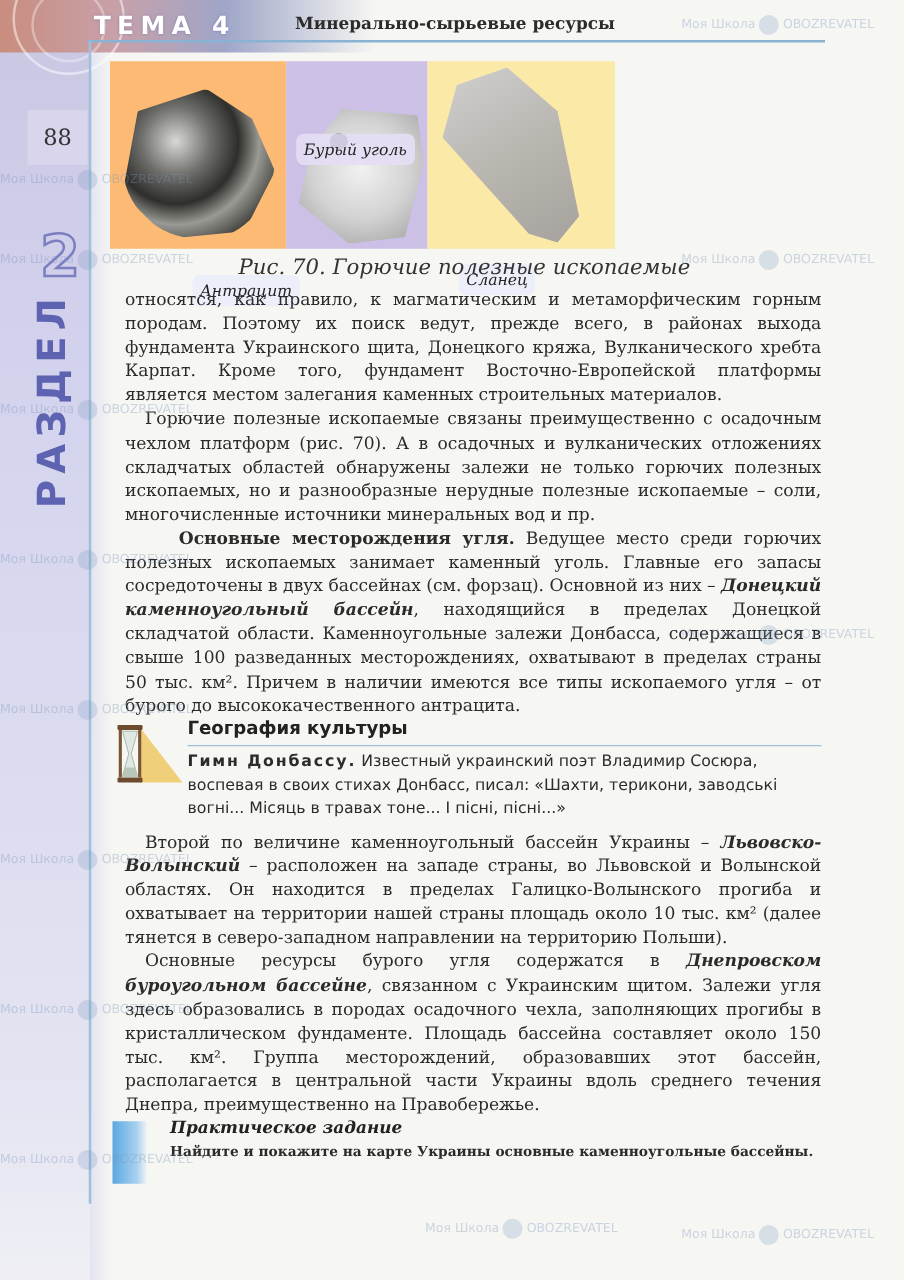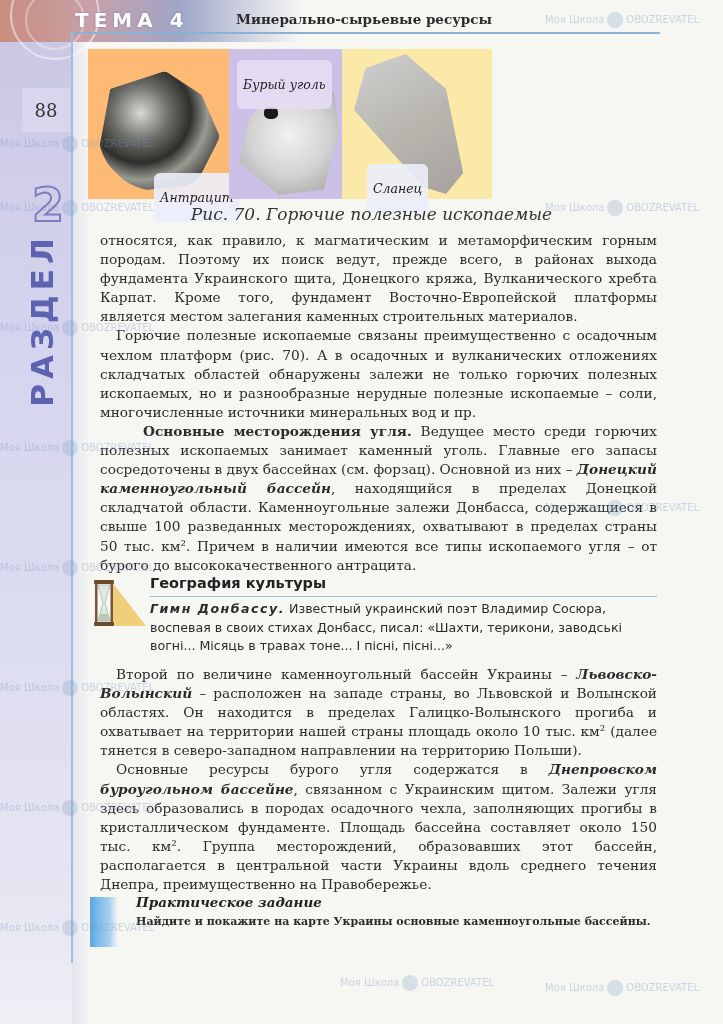"Бурый уголь" .rock-label { margin-top: none -> 47px; padding: 17px 6px -> 5px 6px }
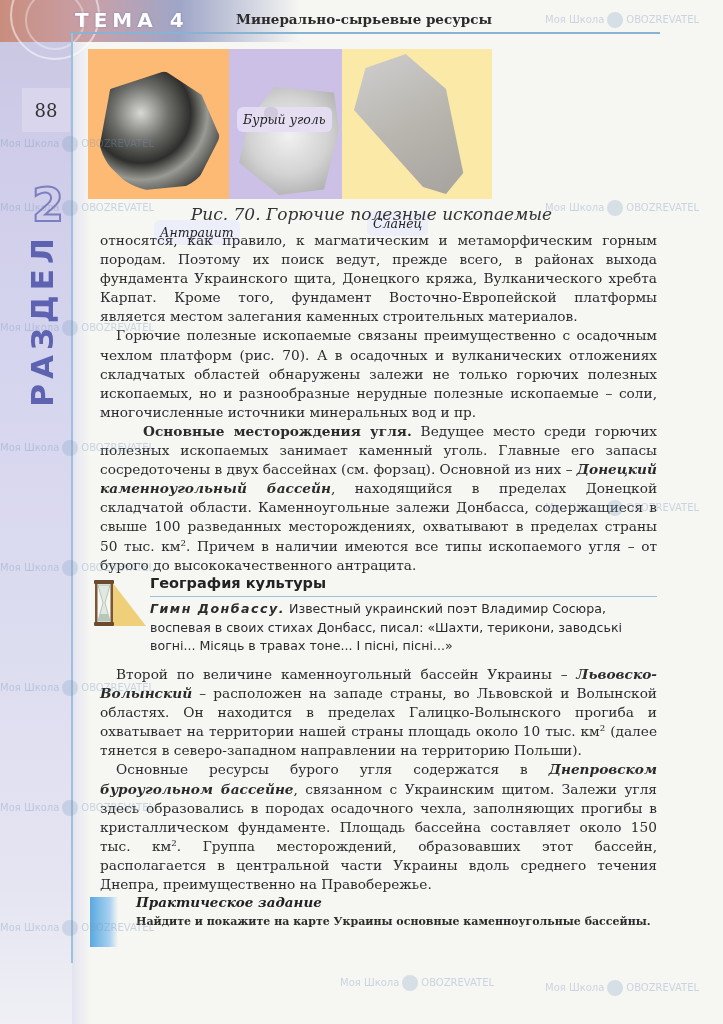"Гимн Донбассу." .culture-body .lead { font-style: italic -> none }
